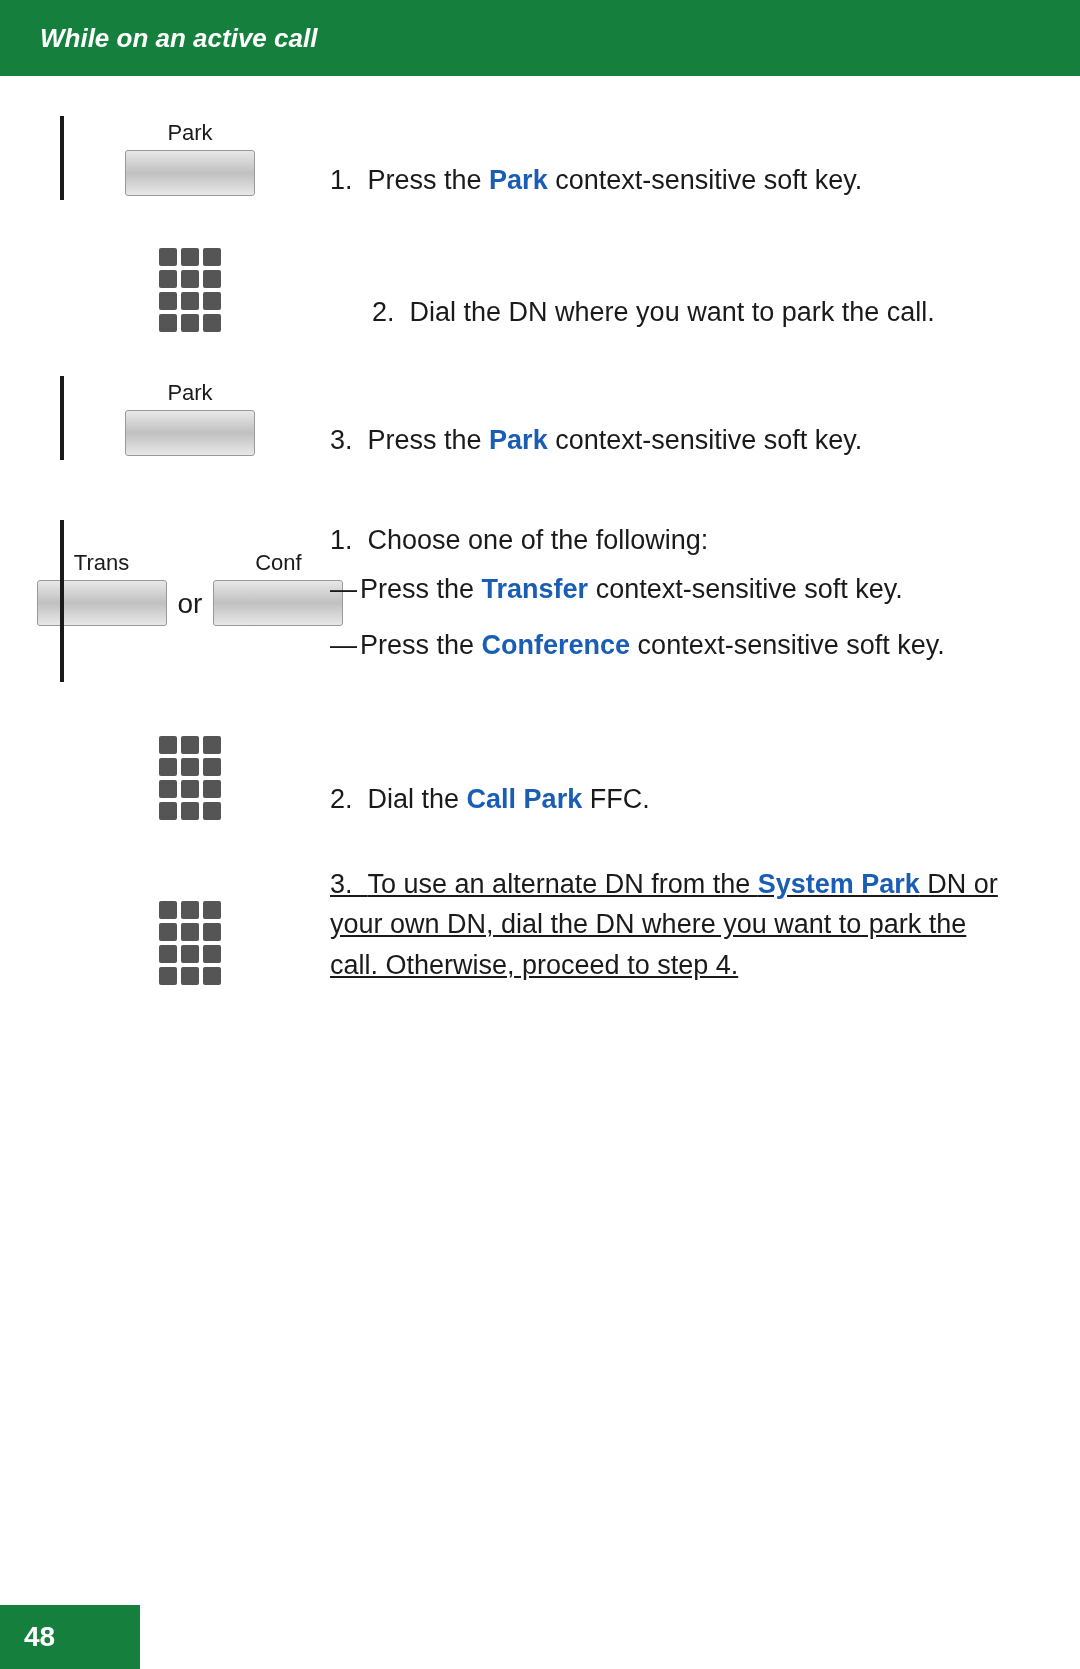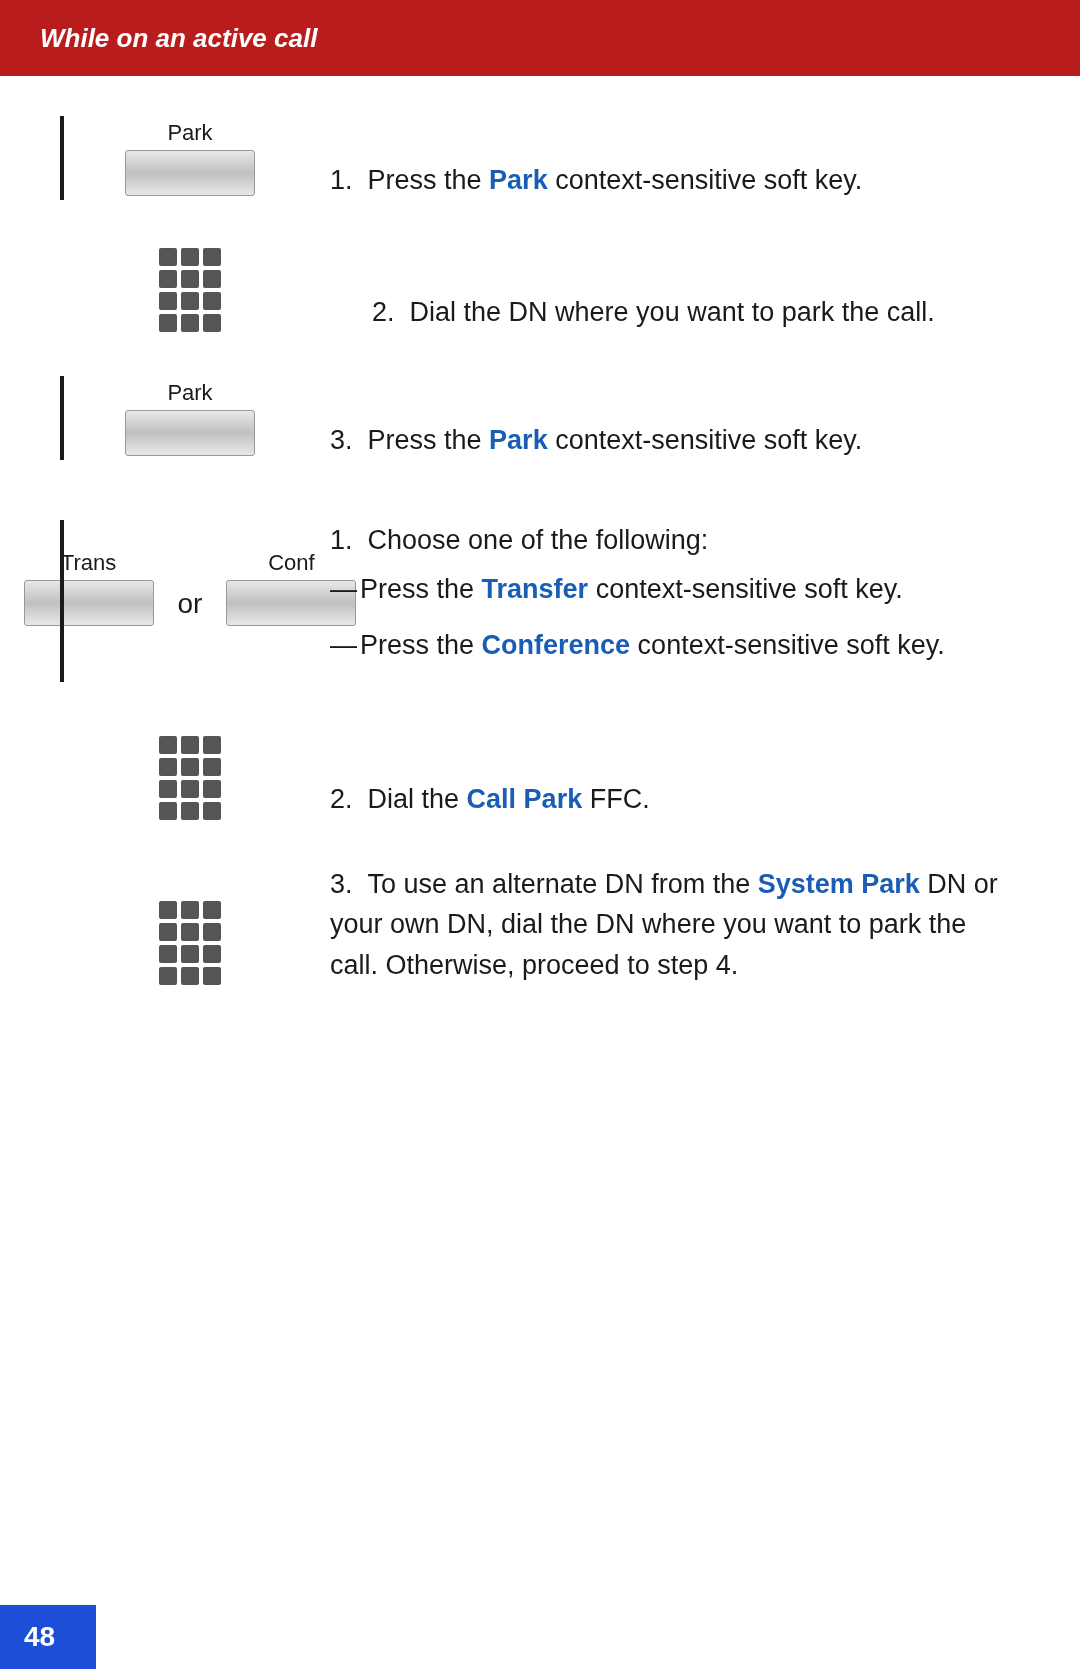"While on an active call" .header-bar { background: #b91c1c -> #15803d }
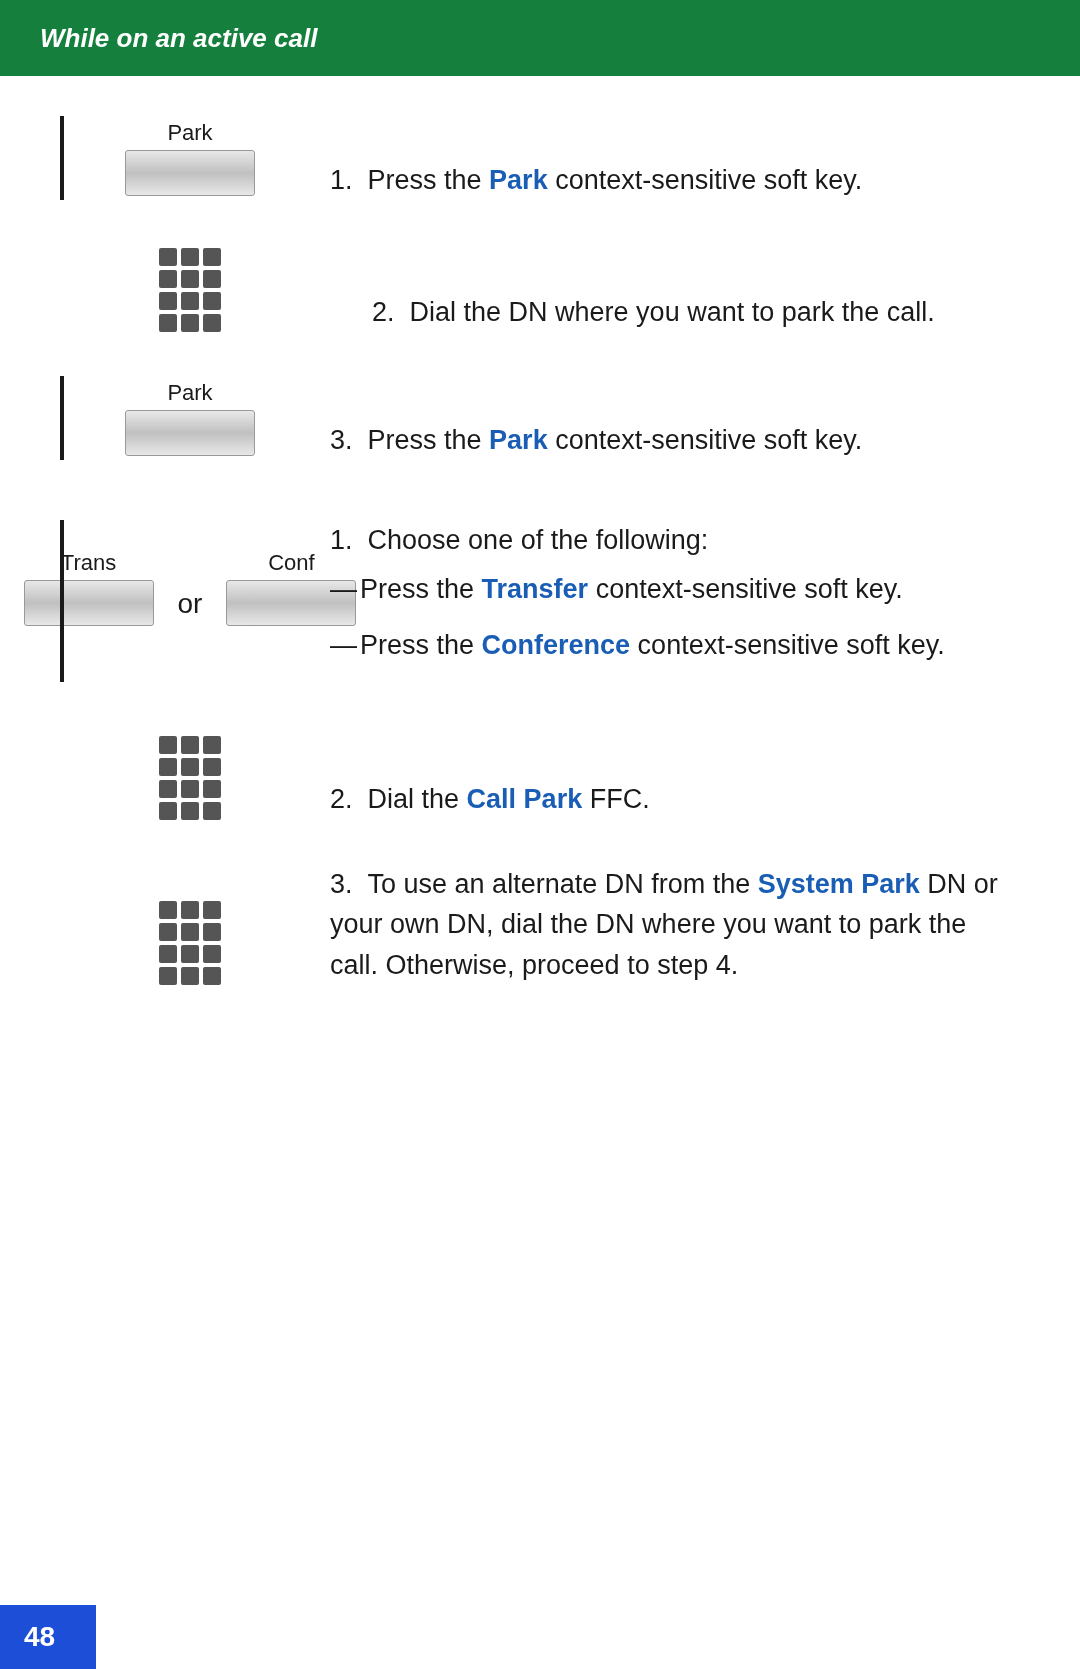"Trans" .trans-conf-row { gap: 20px -> 7px }
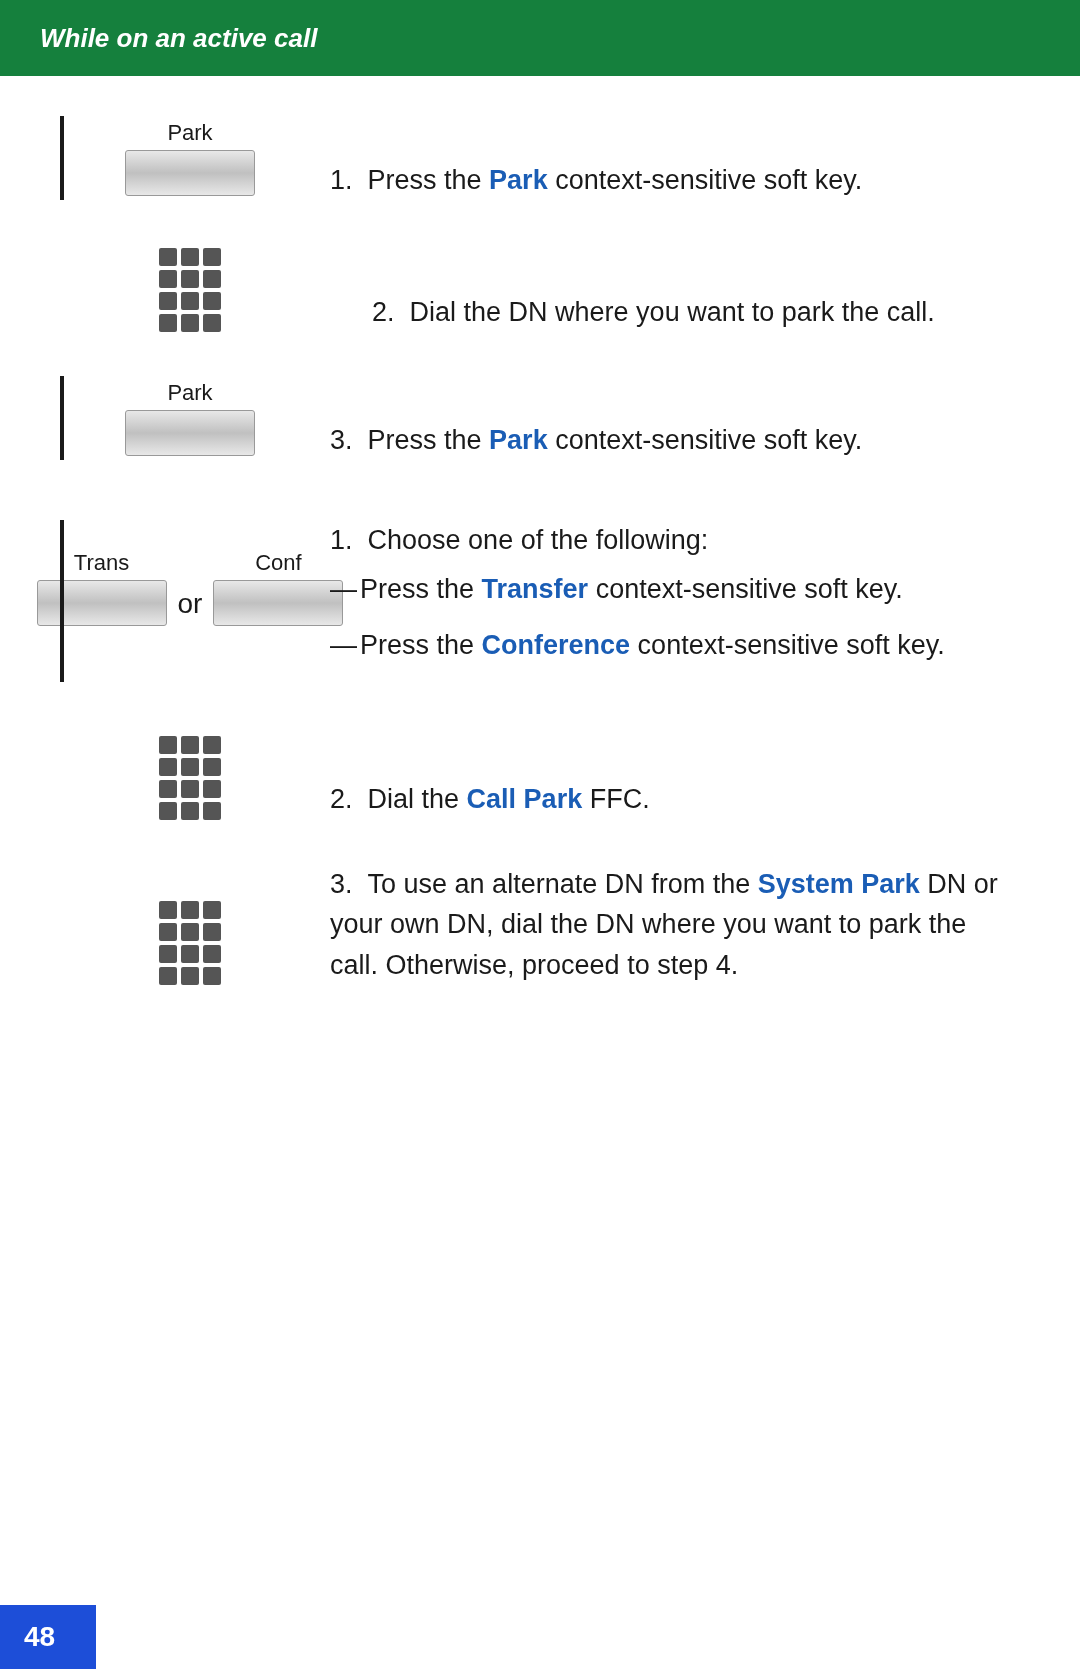"3. To use an alternate" div.step-block { text-decoration: none -> underline }
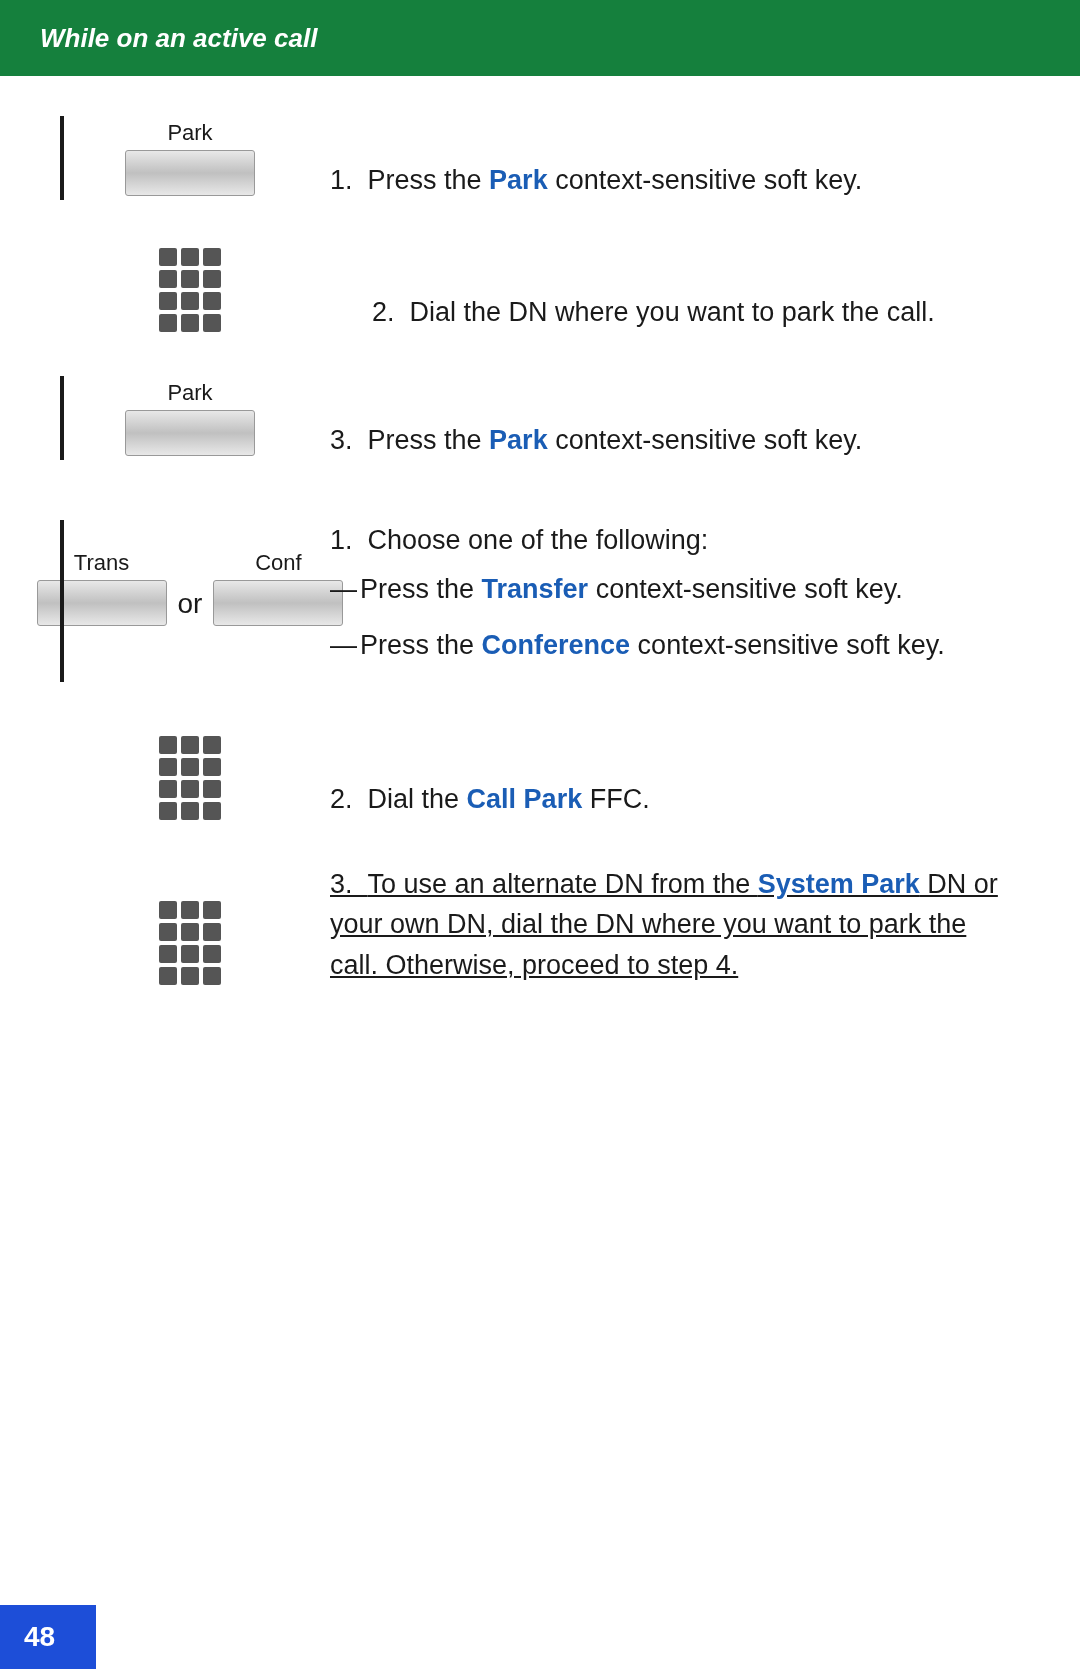"48" .footer-bar { background: #1d4ed8 -> #15803d; width: 96px -> 140px }
